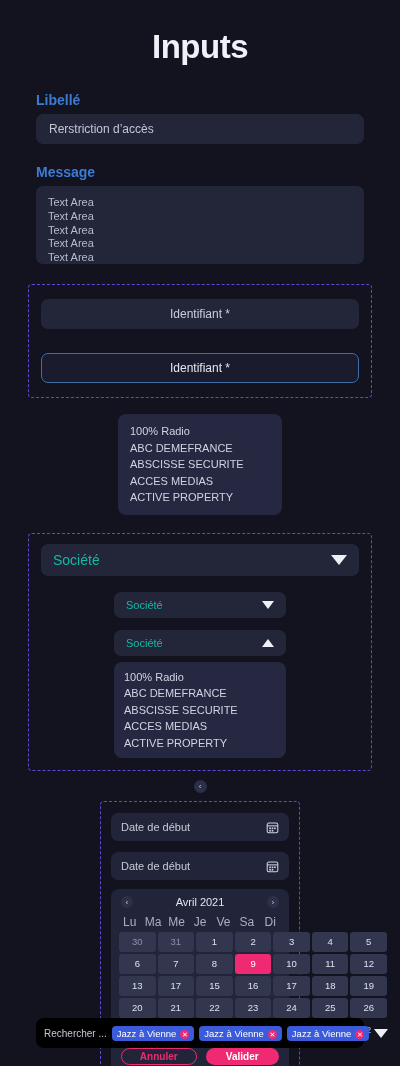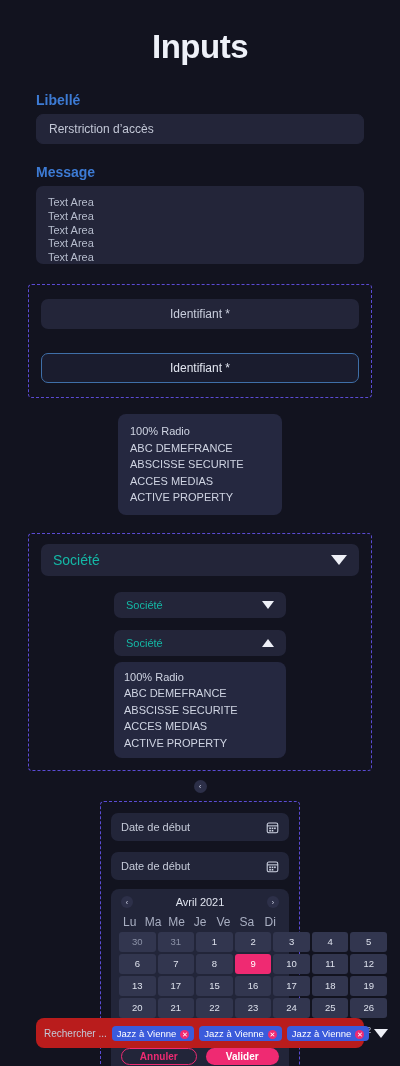"Rechercher ..." .tagbar { background: #b91c1c -> #000000 }
